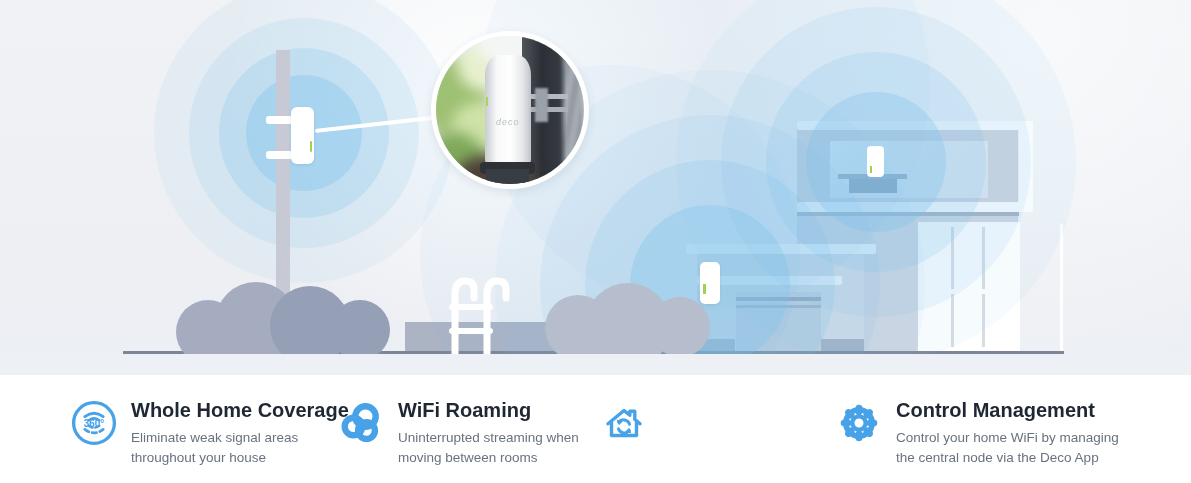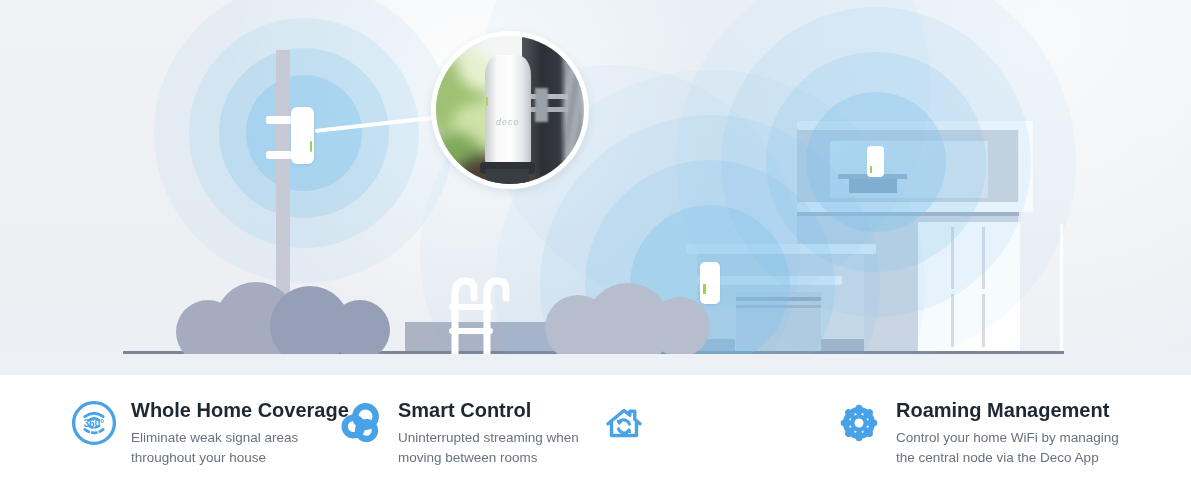"Smart Control" div.f-title { text: Smart Control -> WiFi Roaming }
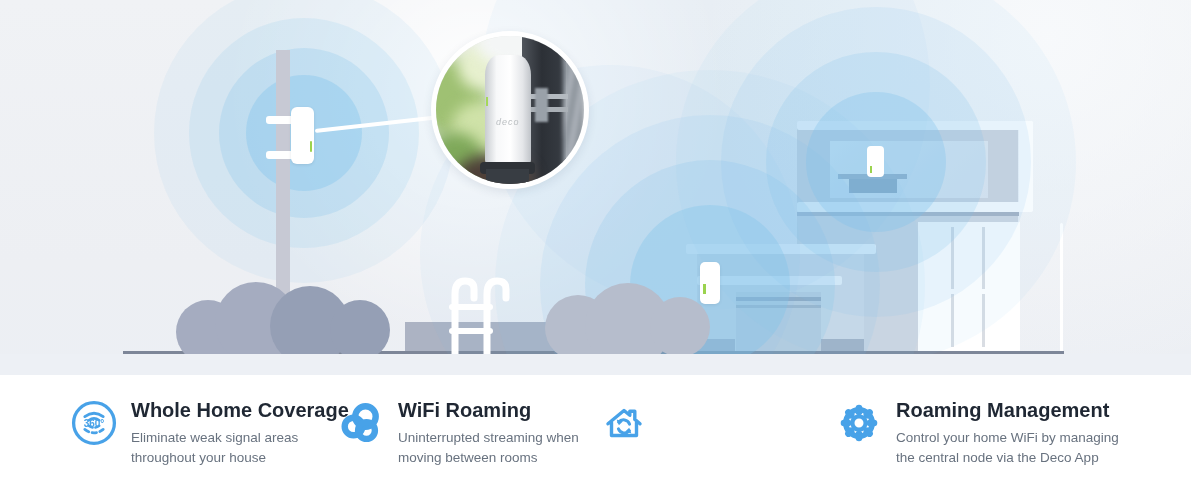"Roaming Management" div.f-title { text: Roaming -> Control }
